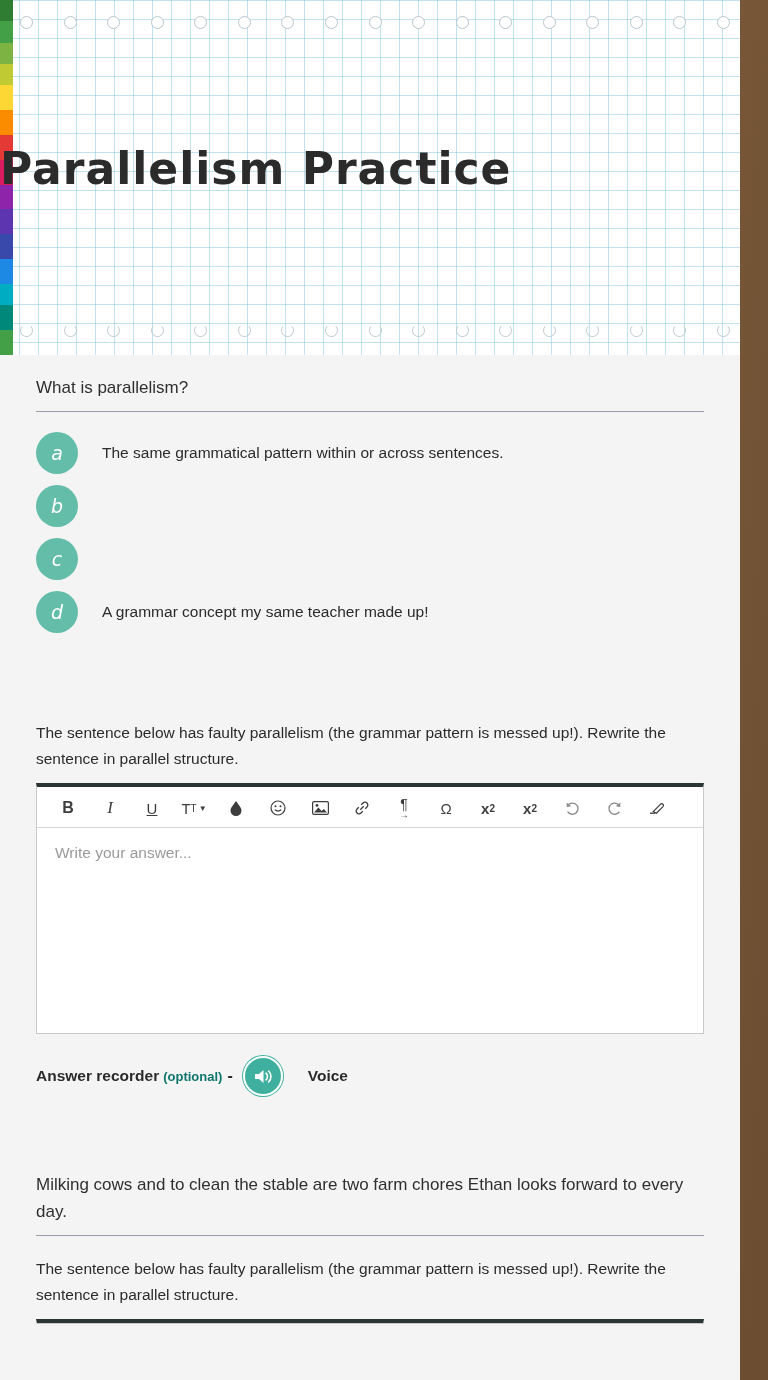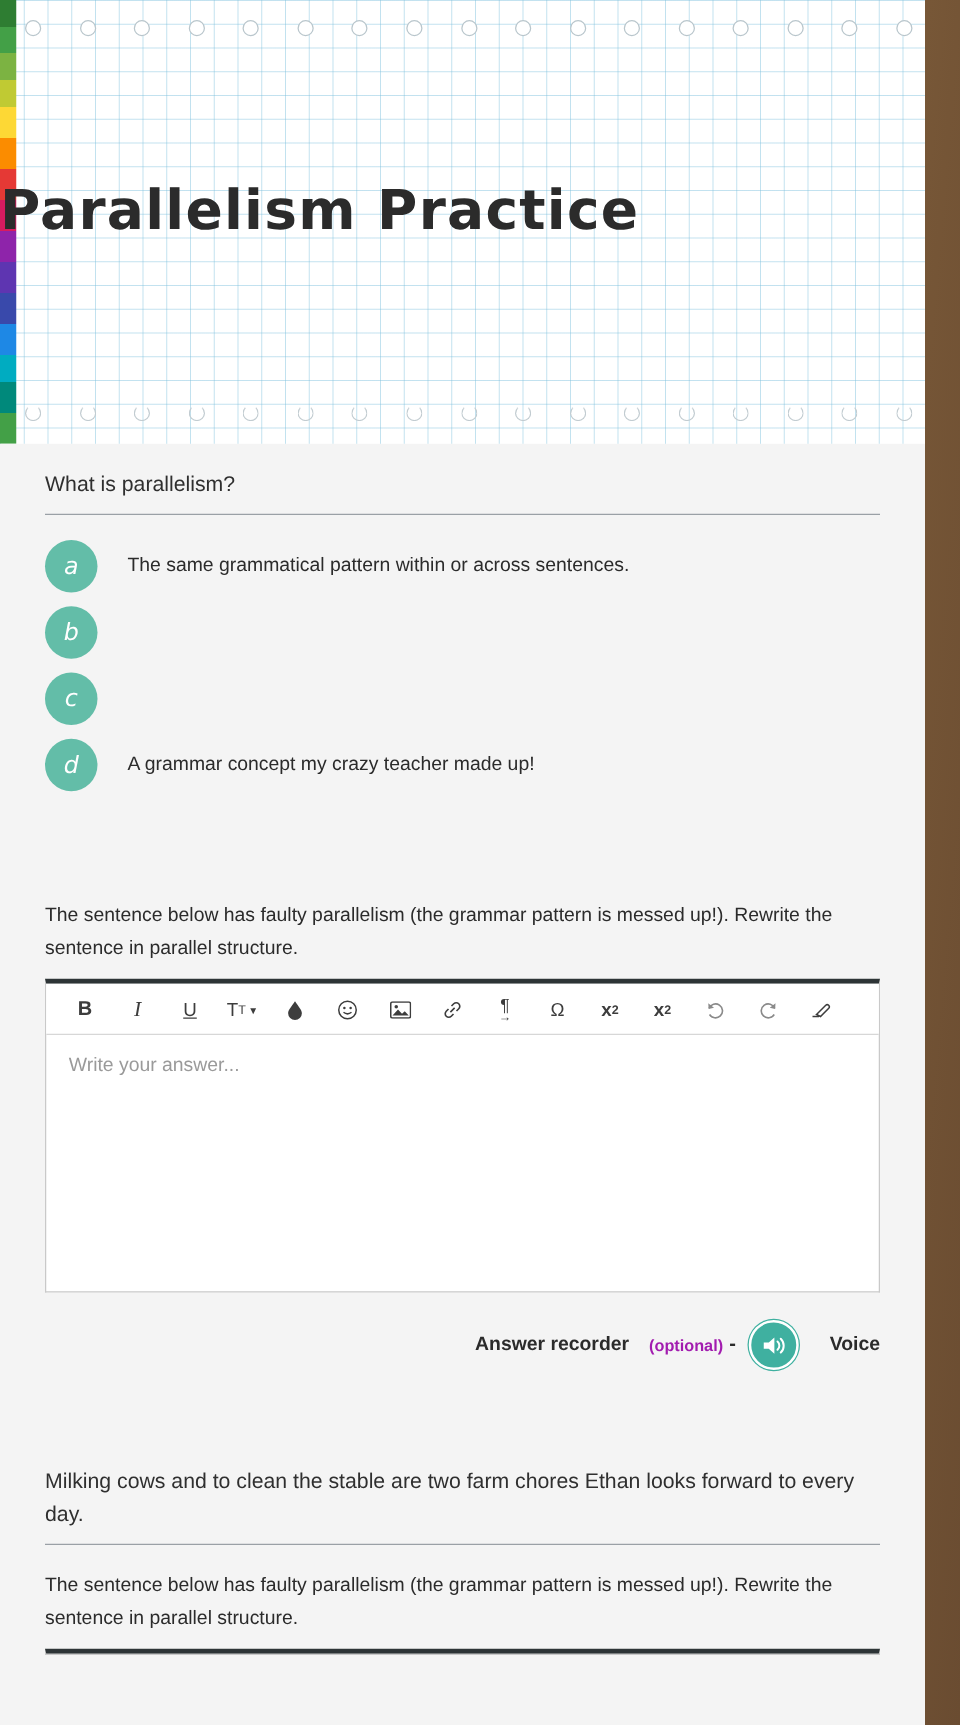"A grammar concept my crazy" div.choice-text { text: crazy -> same }
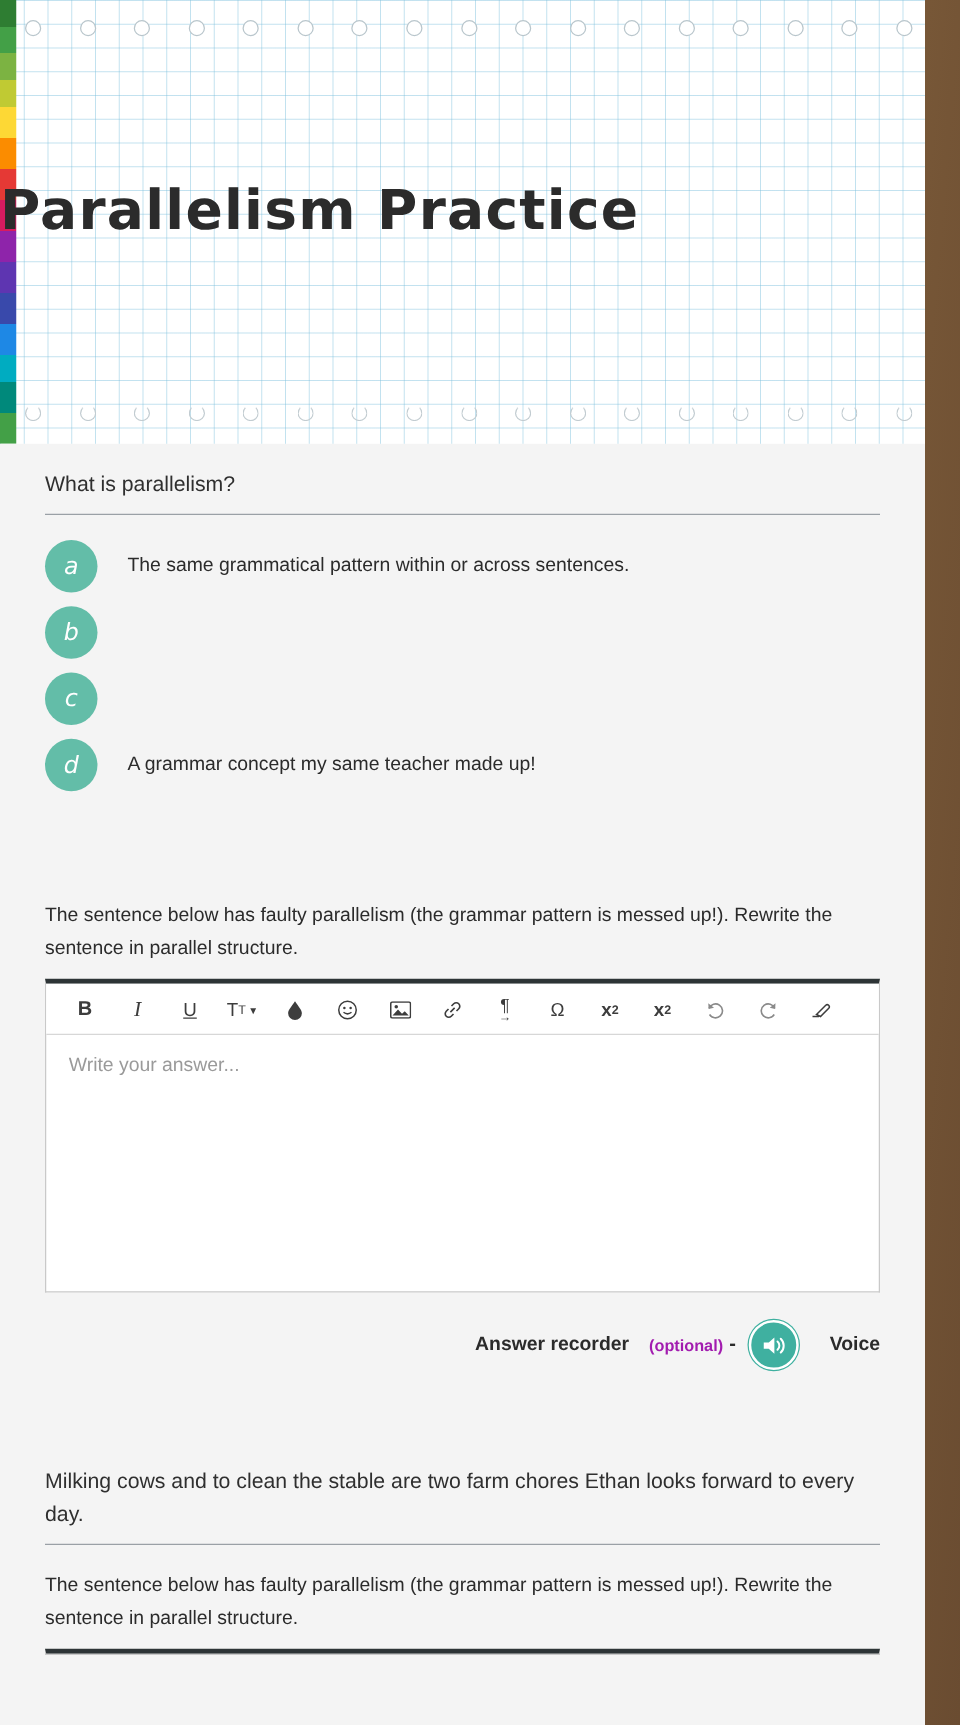"Answer recorder" .recorder-row { justify-content: flex-end -> none }
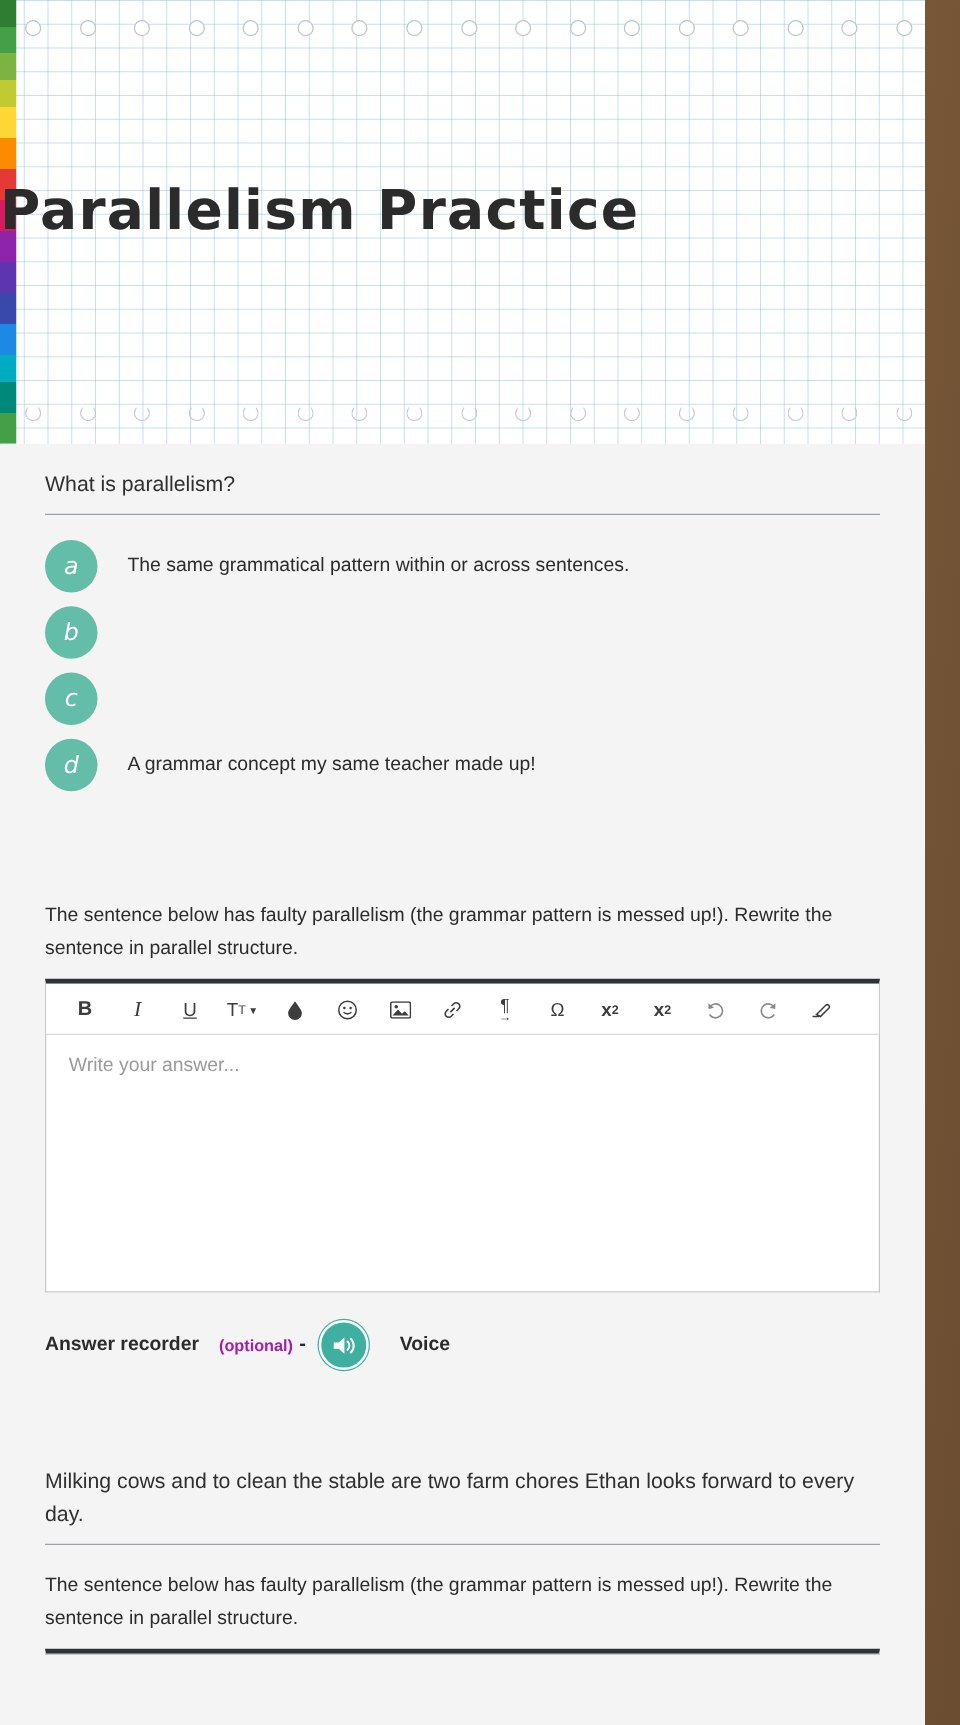"(optional)" .rec-optional { color: #a21caf -> #0f766e; margin-left: 16px -> 4px }
